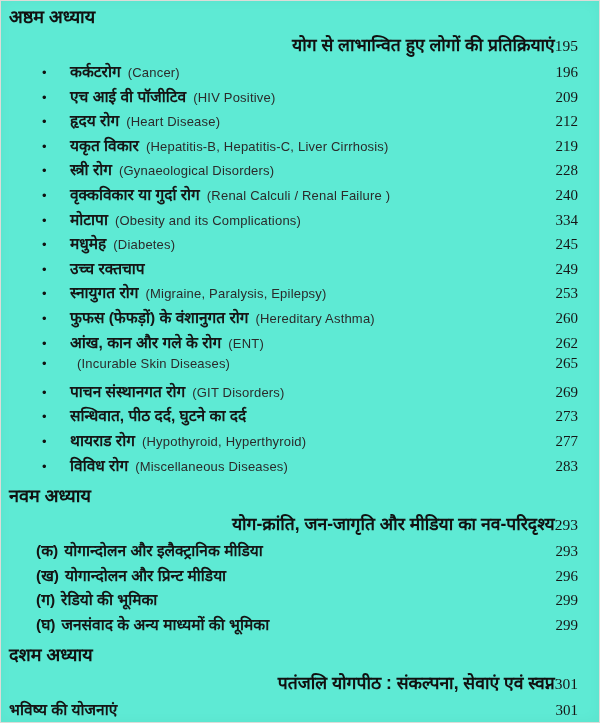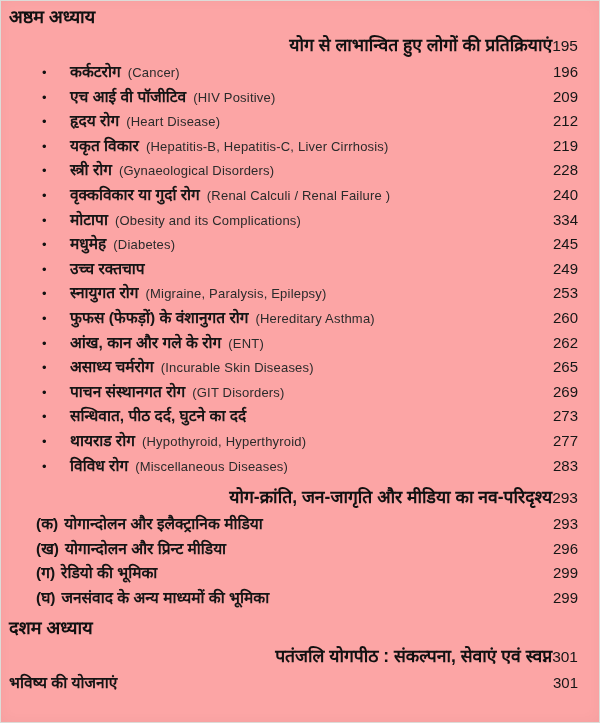"अष्ठम अध्याय" .page { background: #fca5a5 -> #5eead4 }
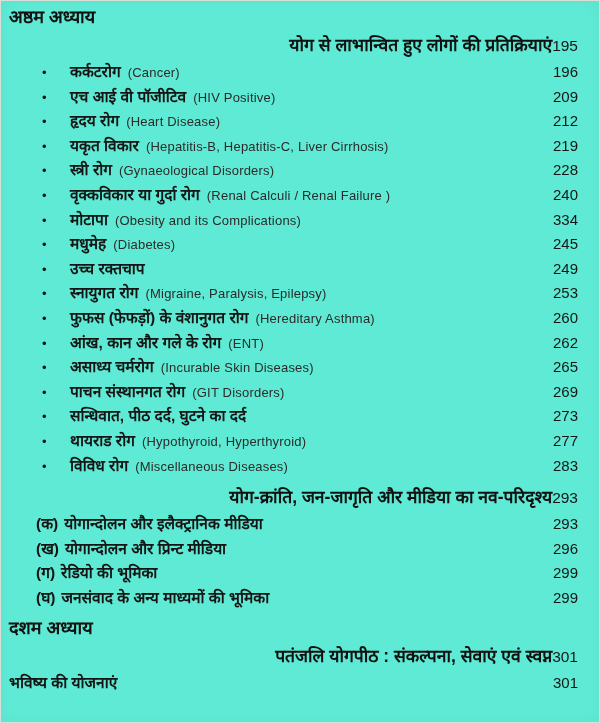"195" .pnum { font-family: Liberation Sans, sans-serif -> Liberation Serif, serif }
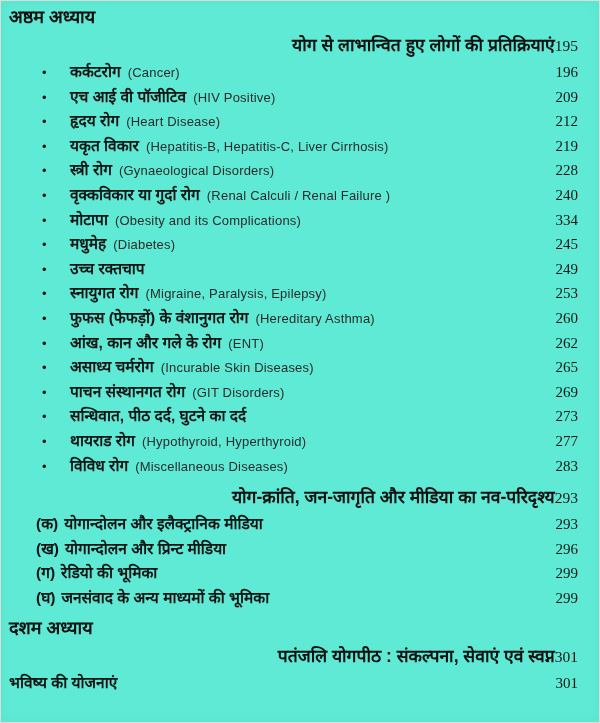"असाध्य चर्मरोग" span.hindi { html: <span>असाध्य चर्मरोग</span> -> none }
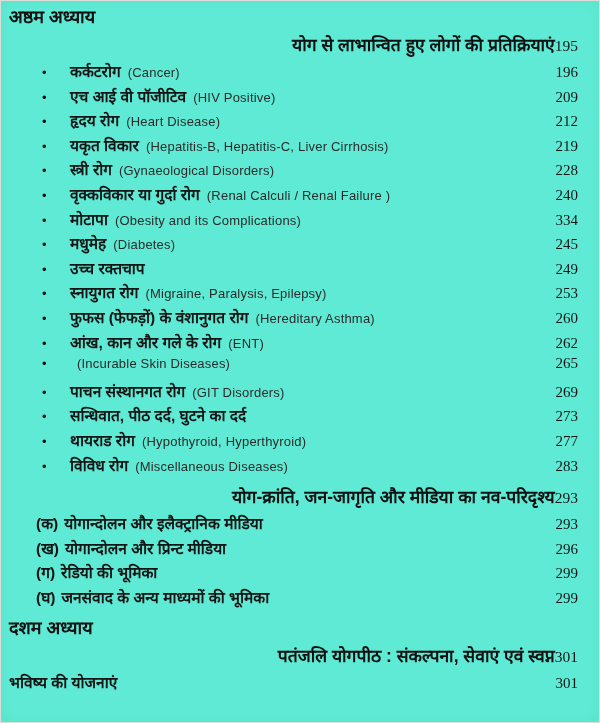"नवम अध्याय" h2.chapter-heading { html: none -> <h2>नवम अध्याय</h2> }
